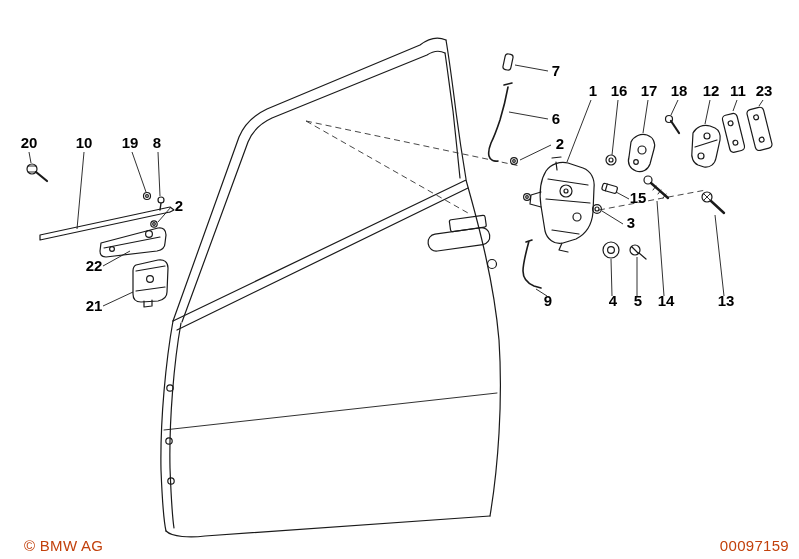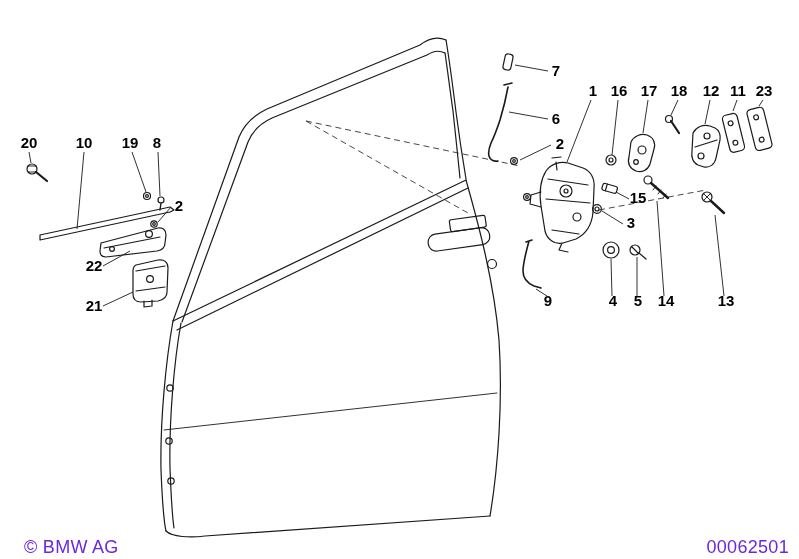"© BMW AG" .footer-text { color: #6d28d9 -> #c2410c; font-size: 18px -> 15px }
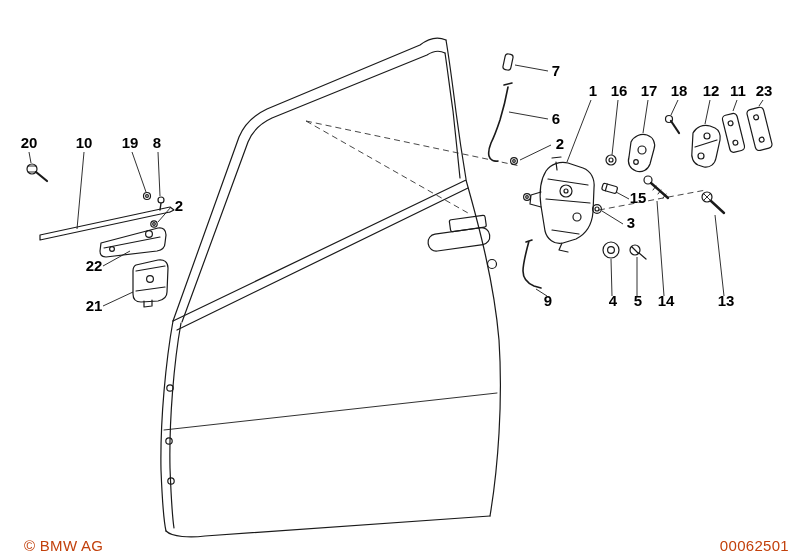"00062501" div.footer-text { text: 00062501 -> 00097159 }
